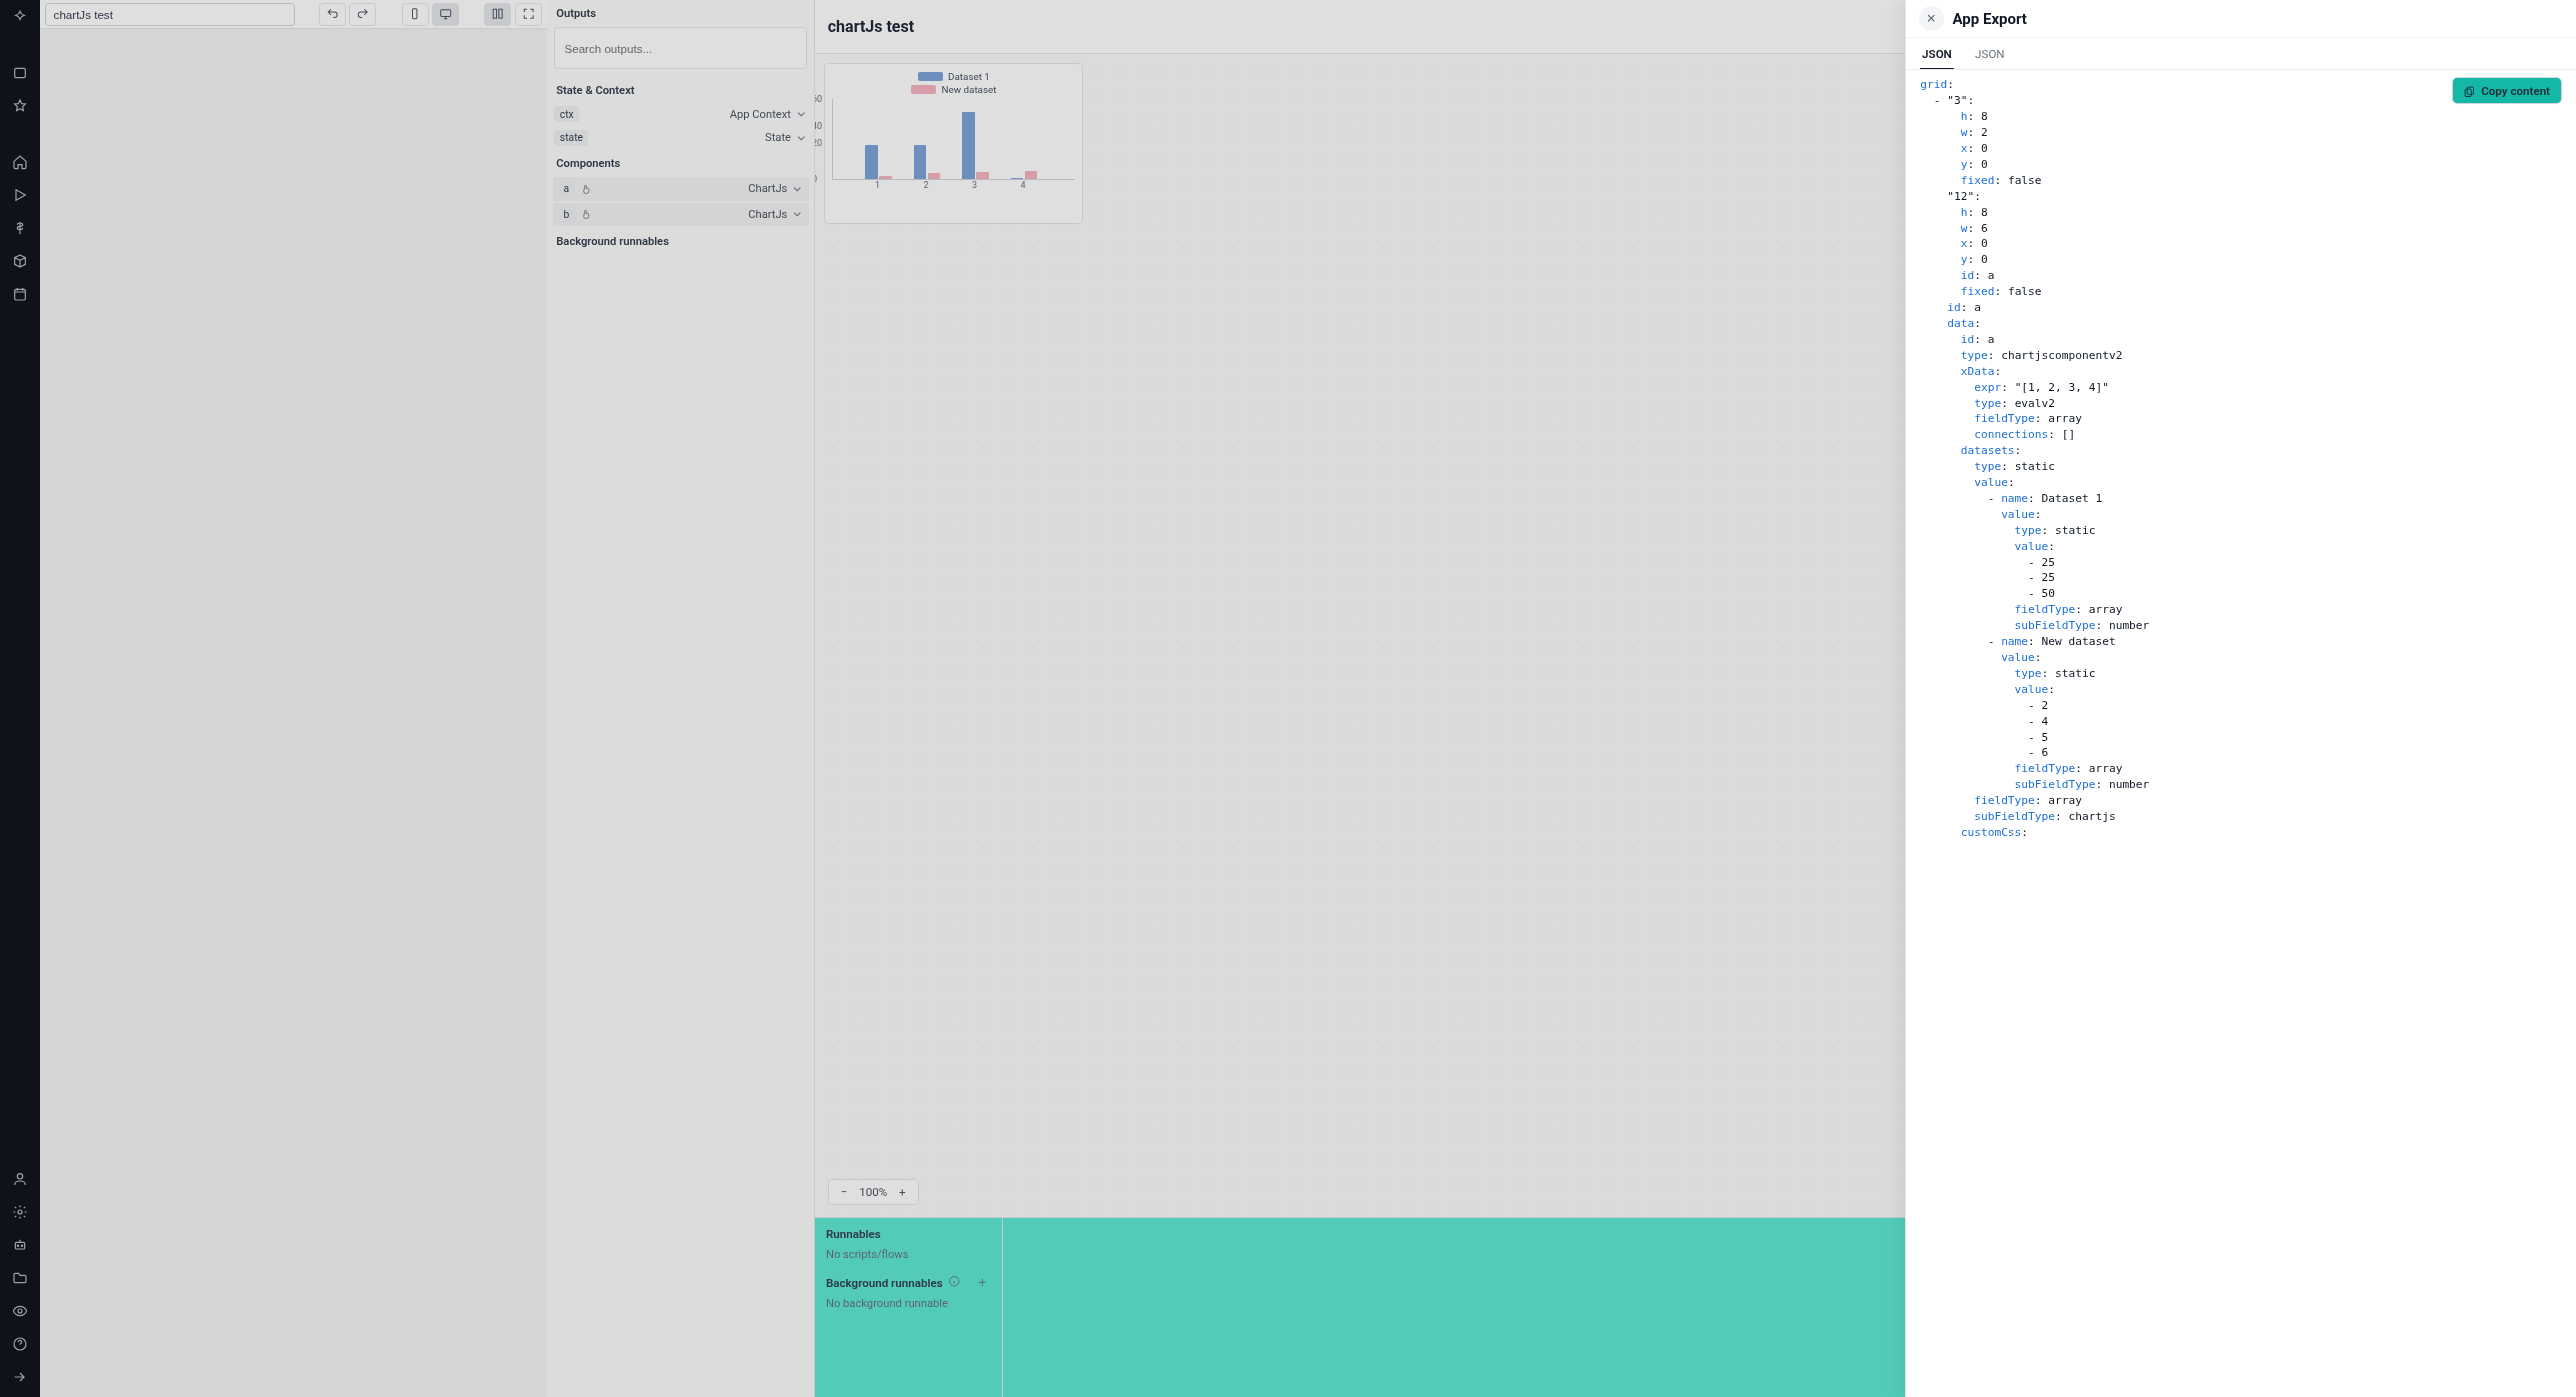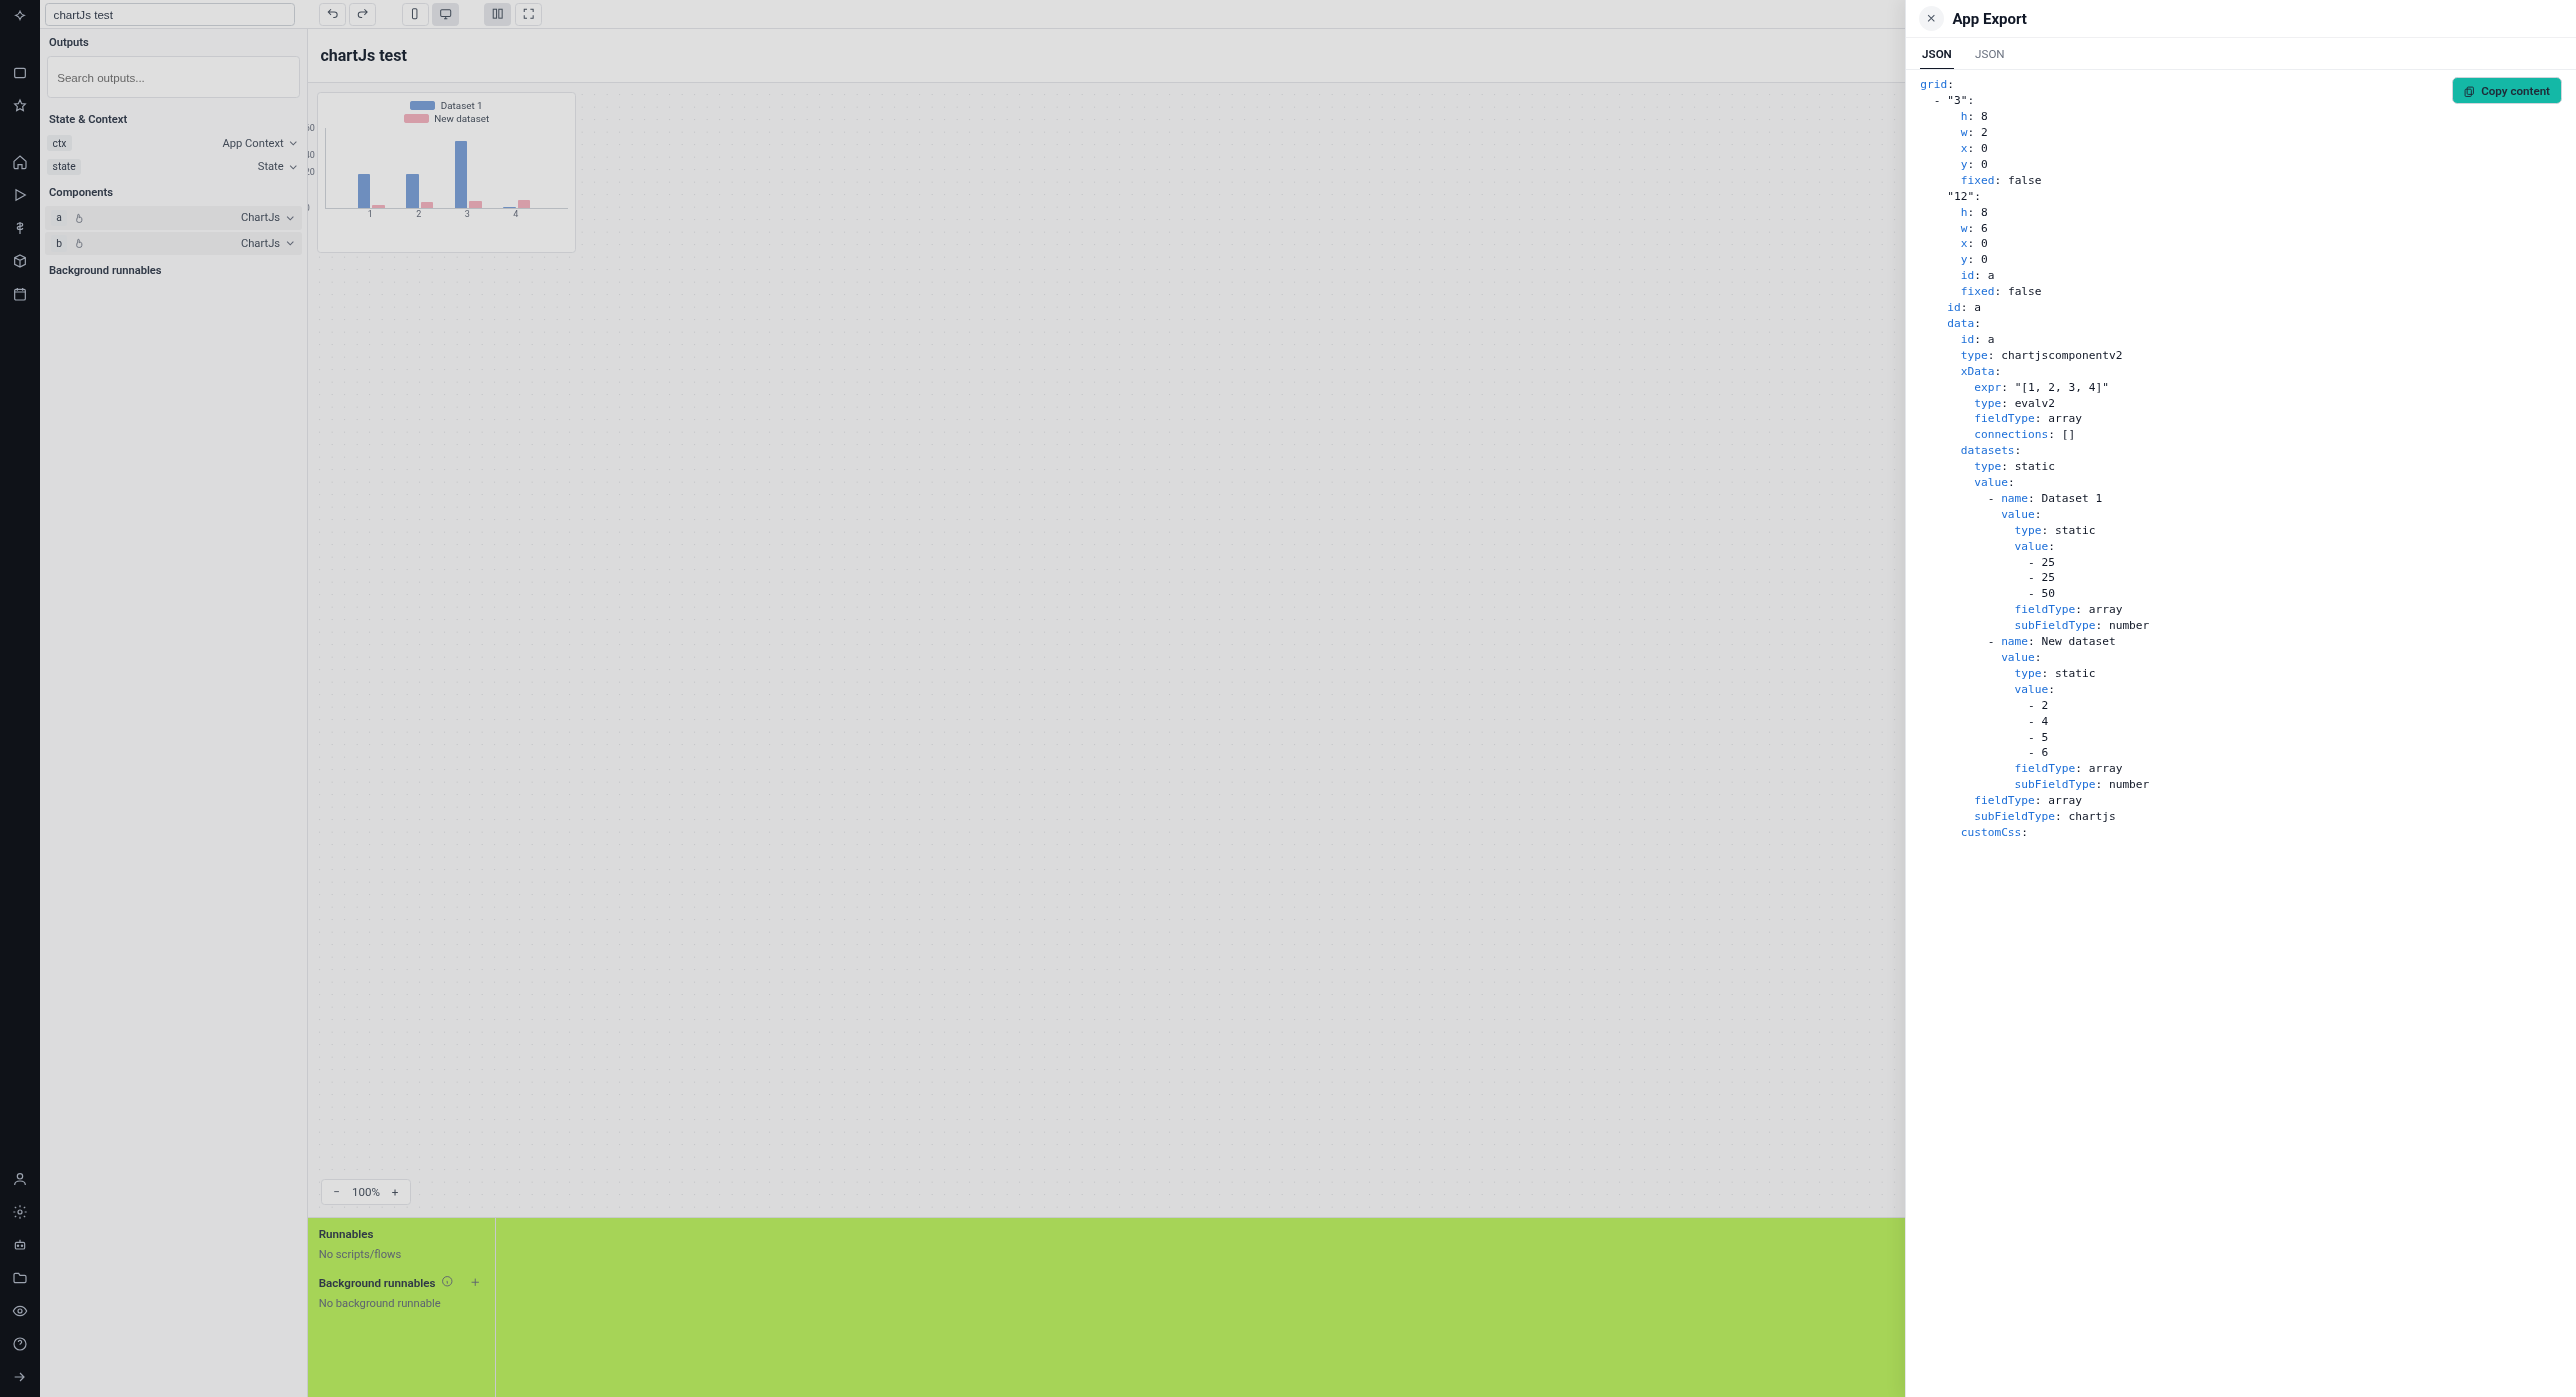"chartJs test" .main { flex-direction: column -> none }
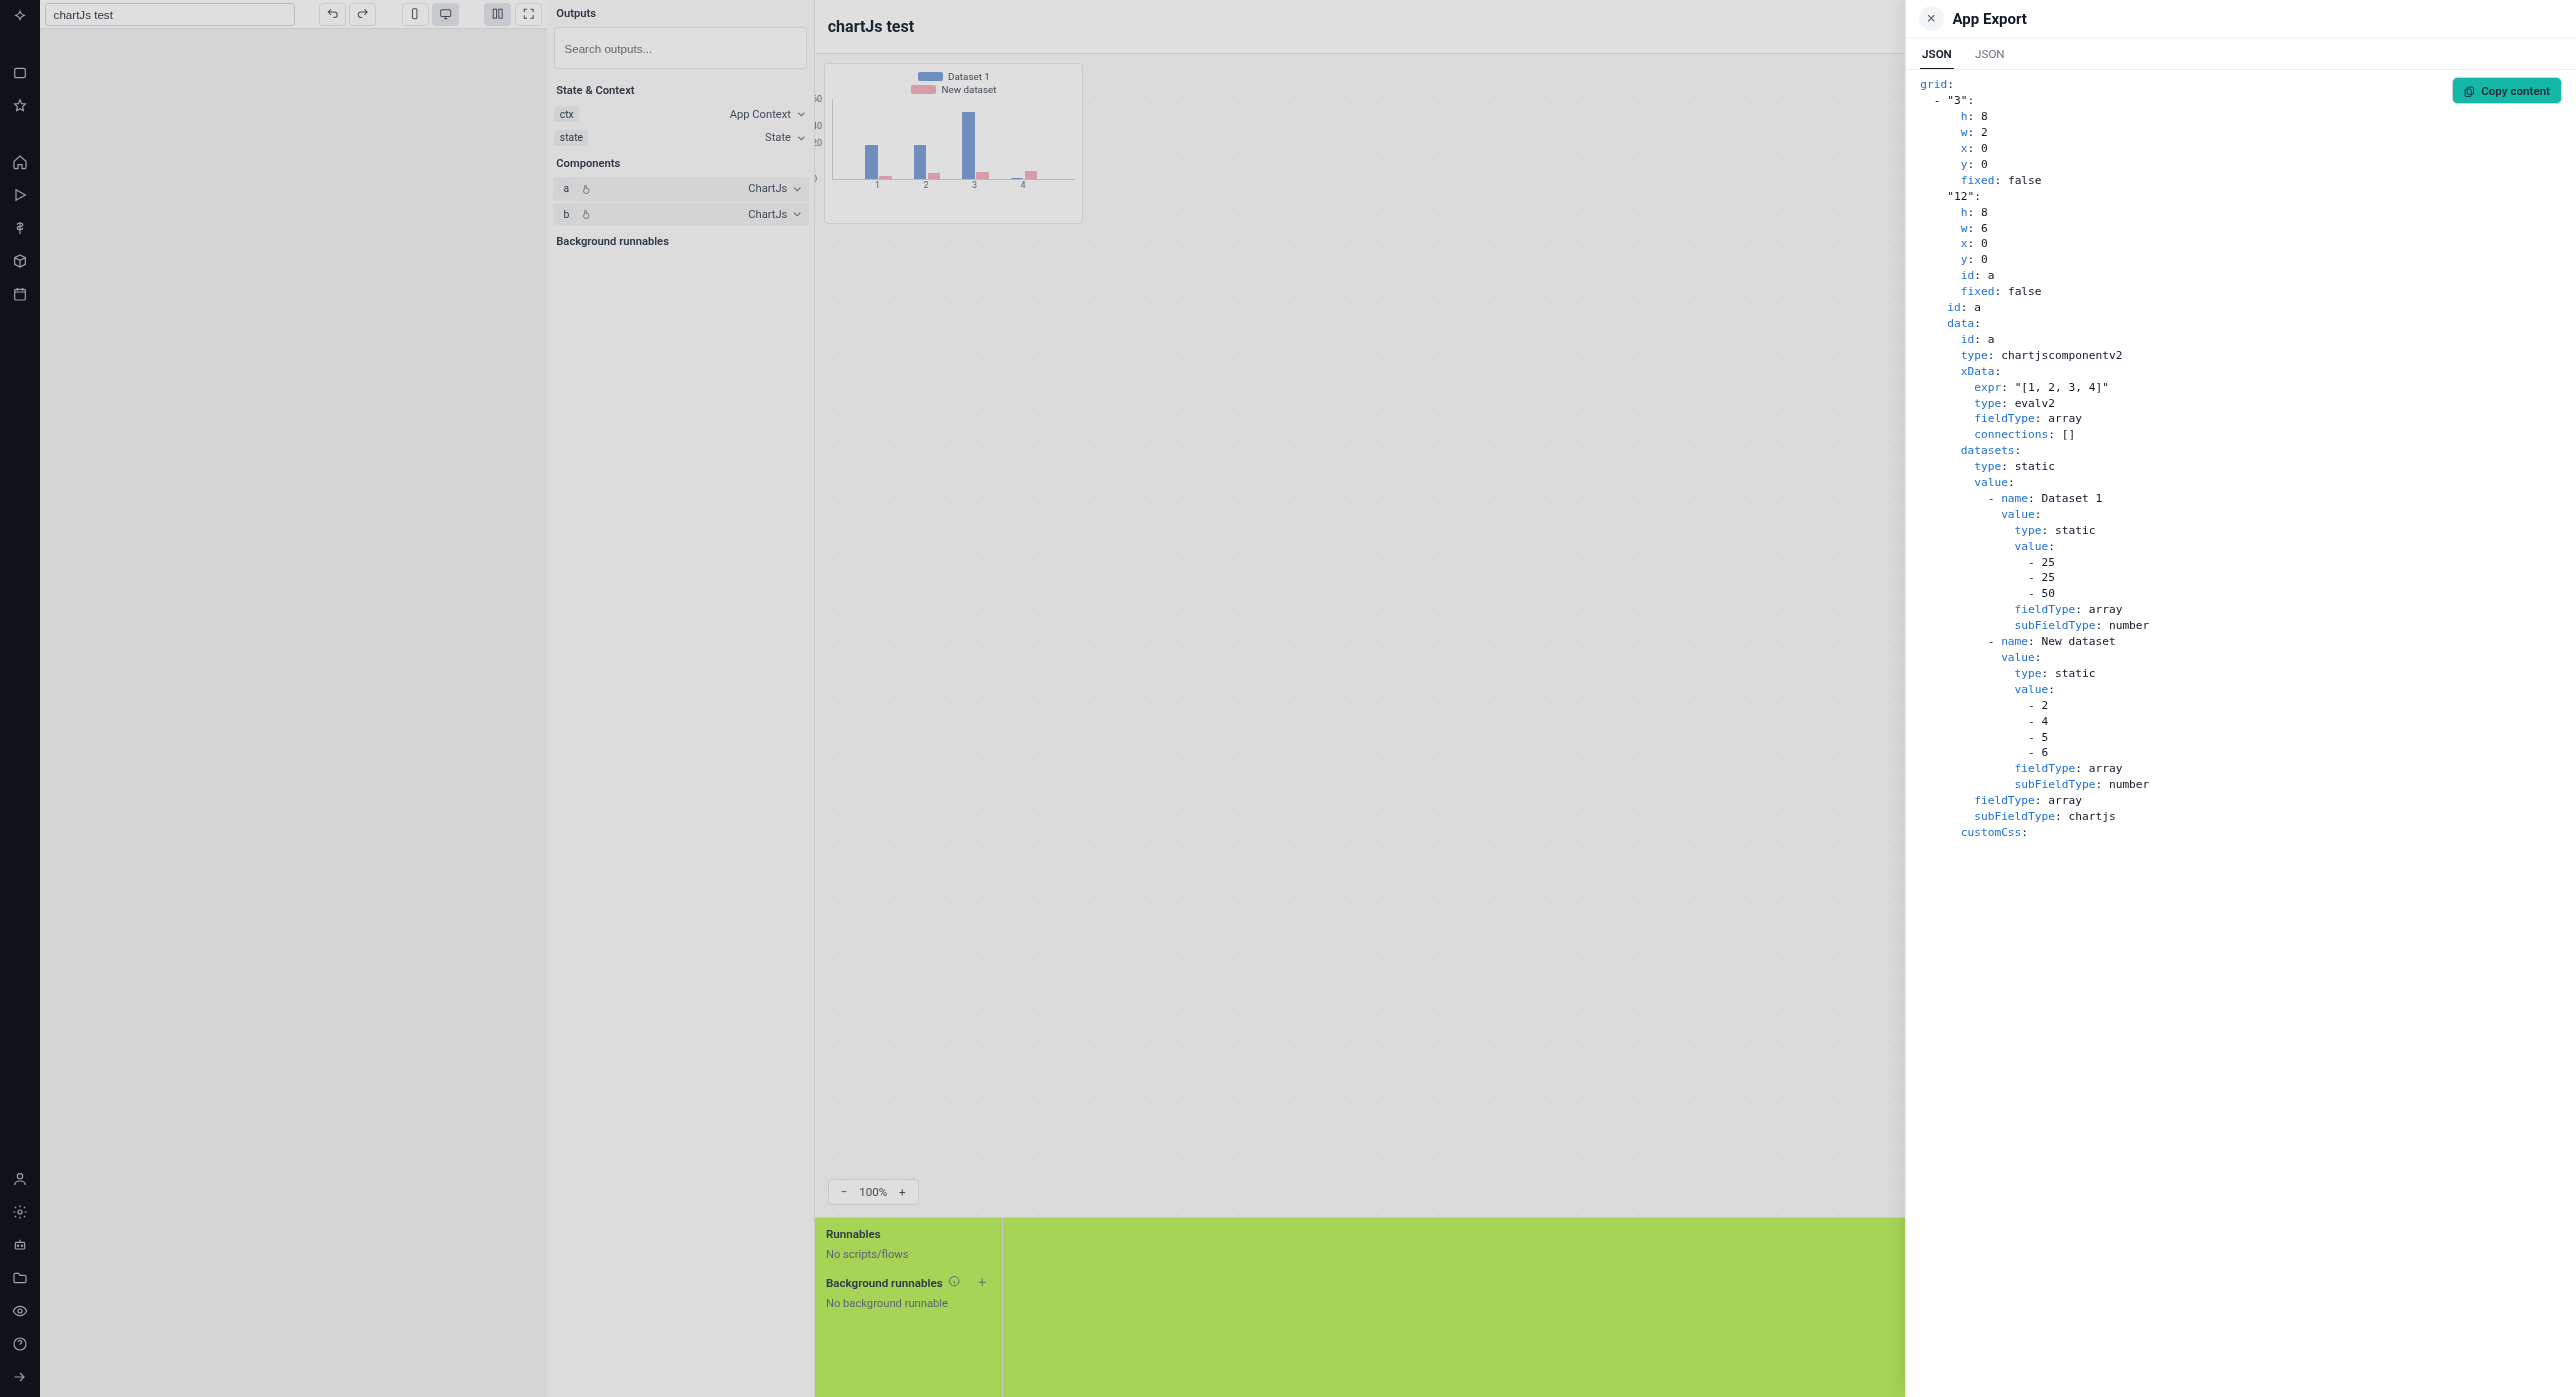"Runnables" .runnables-panel { background: #bef264 -> #5eead4 }
